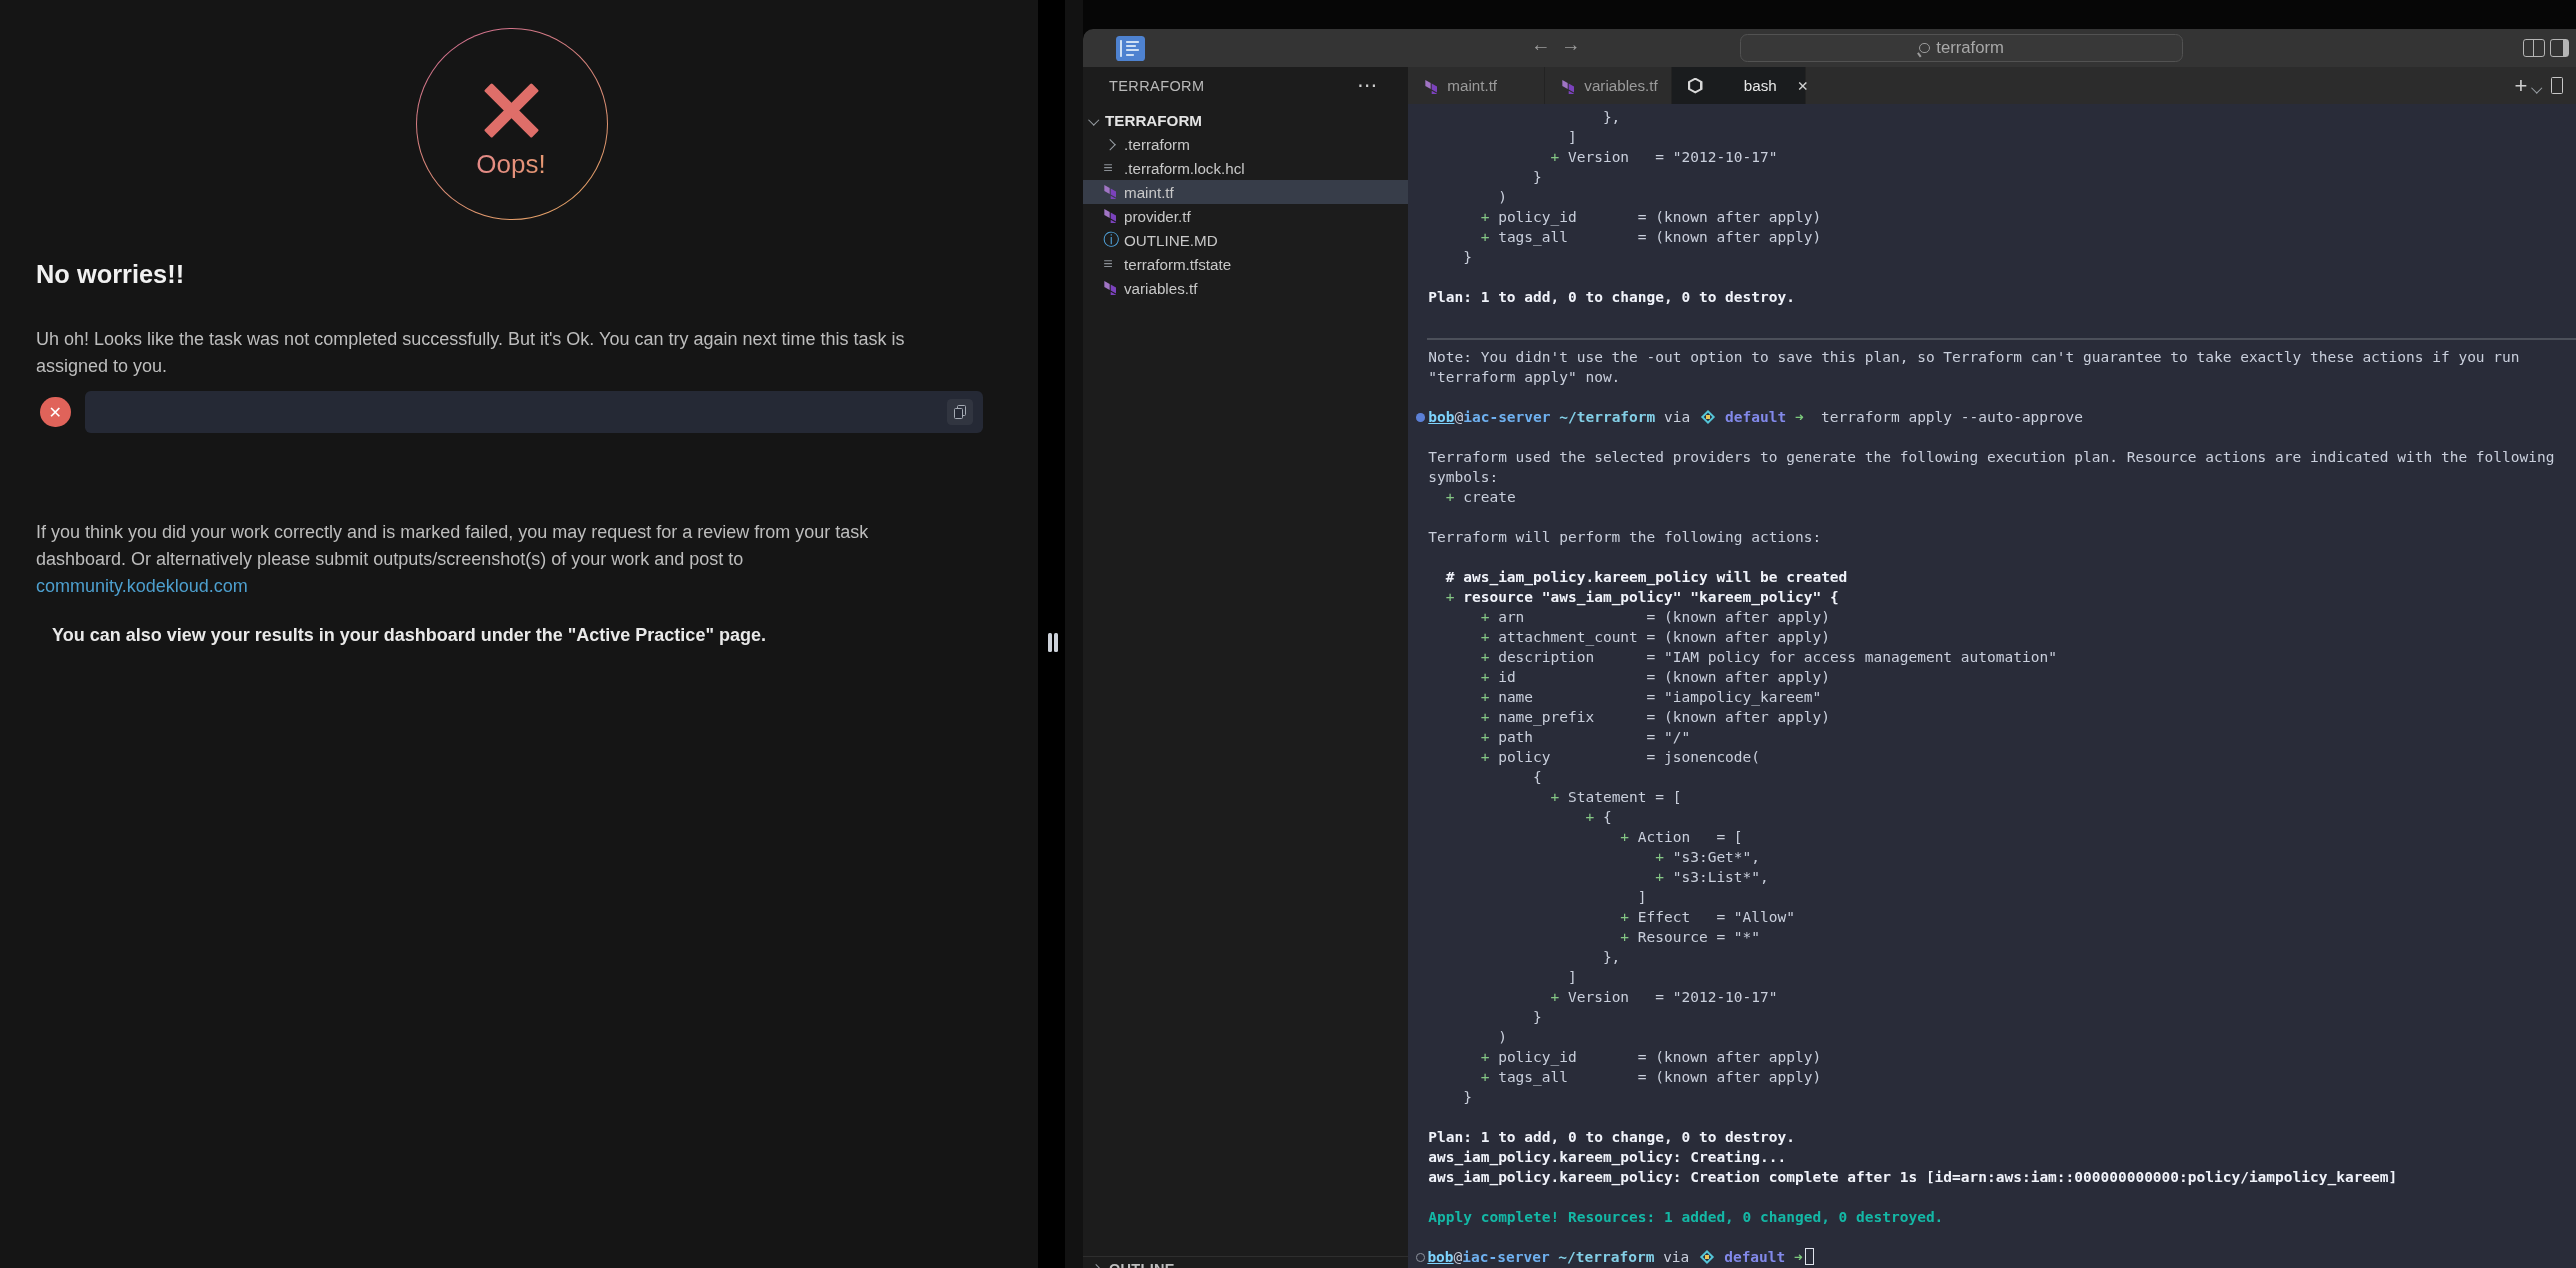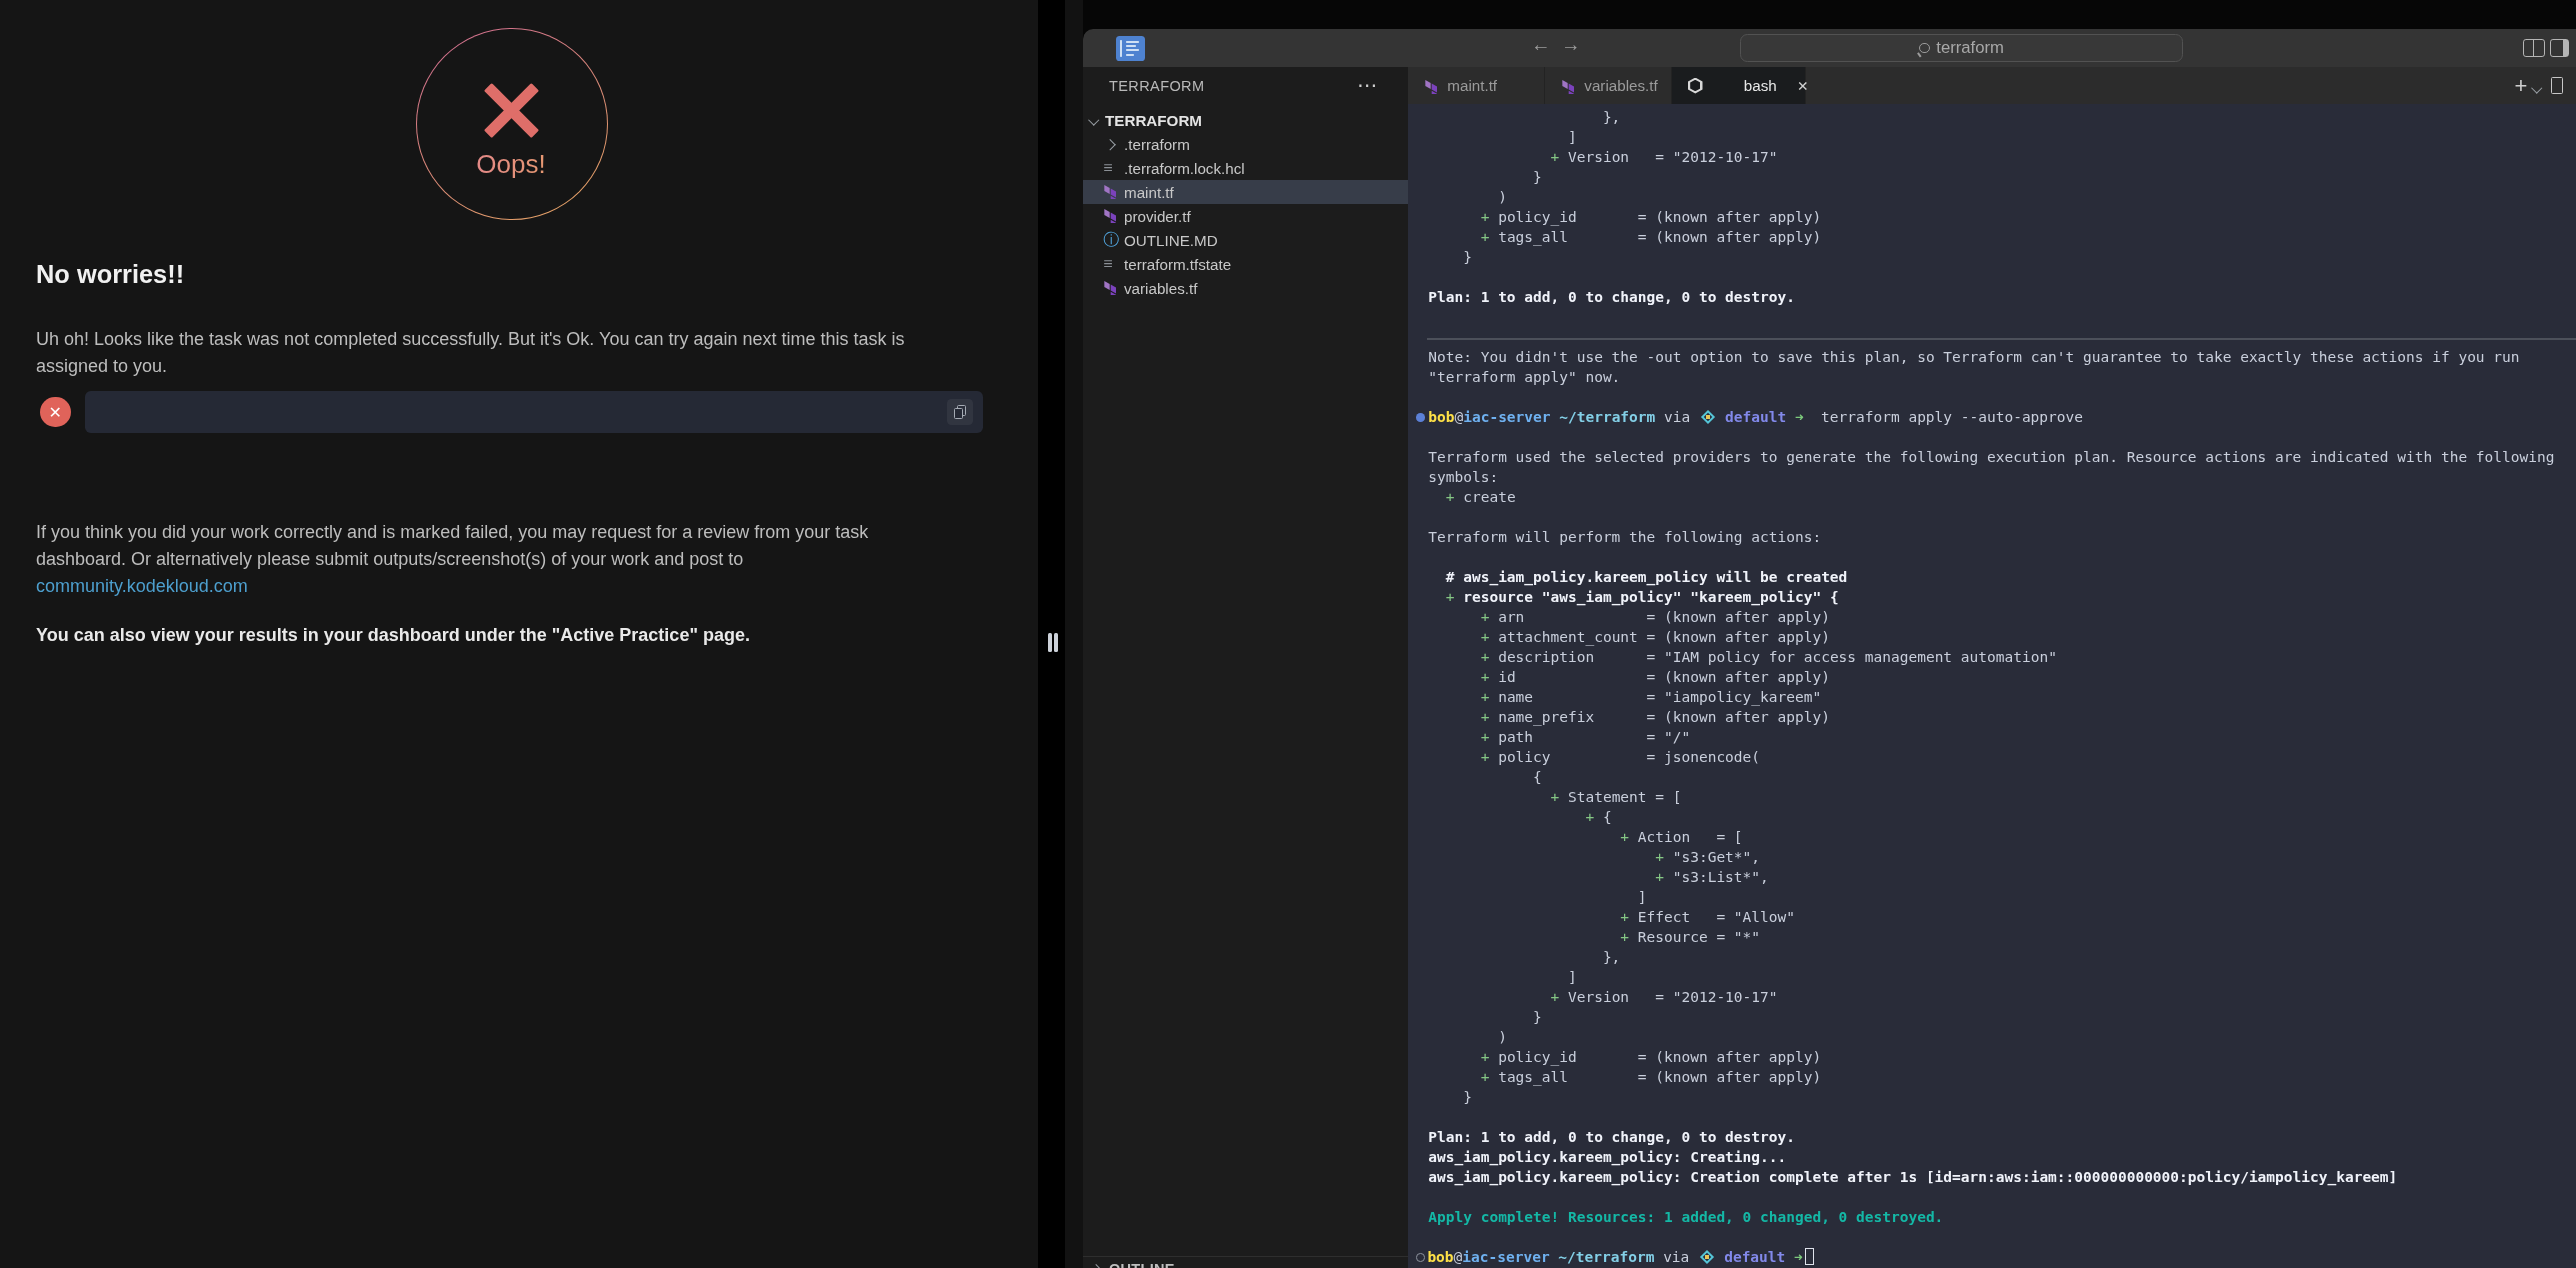"bob" .tl .y { color: #fde047 -> #7dd3fc; text-decoration: none -> underline }
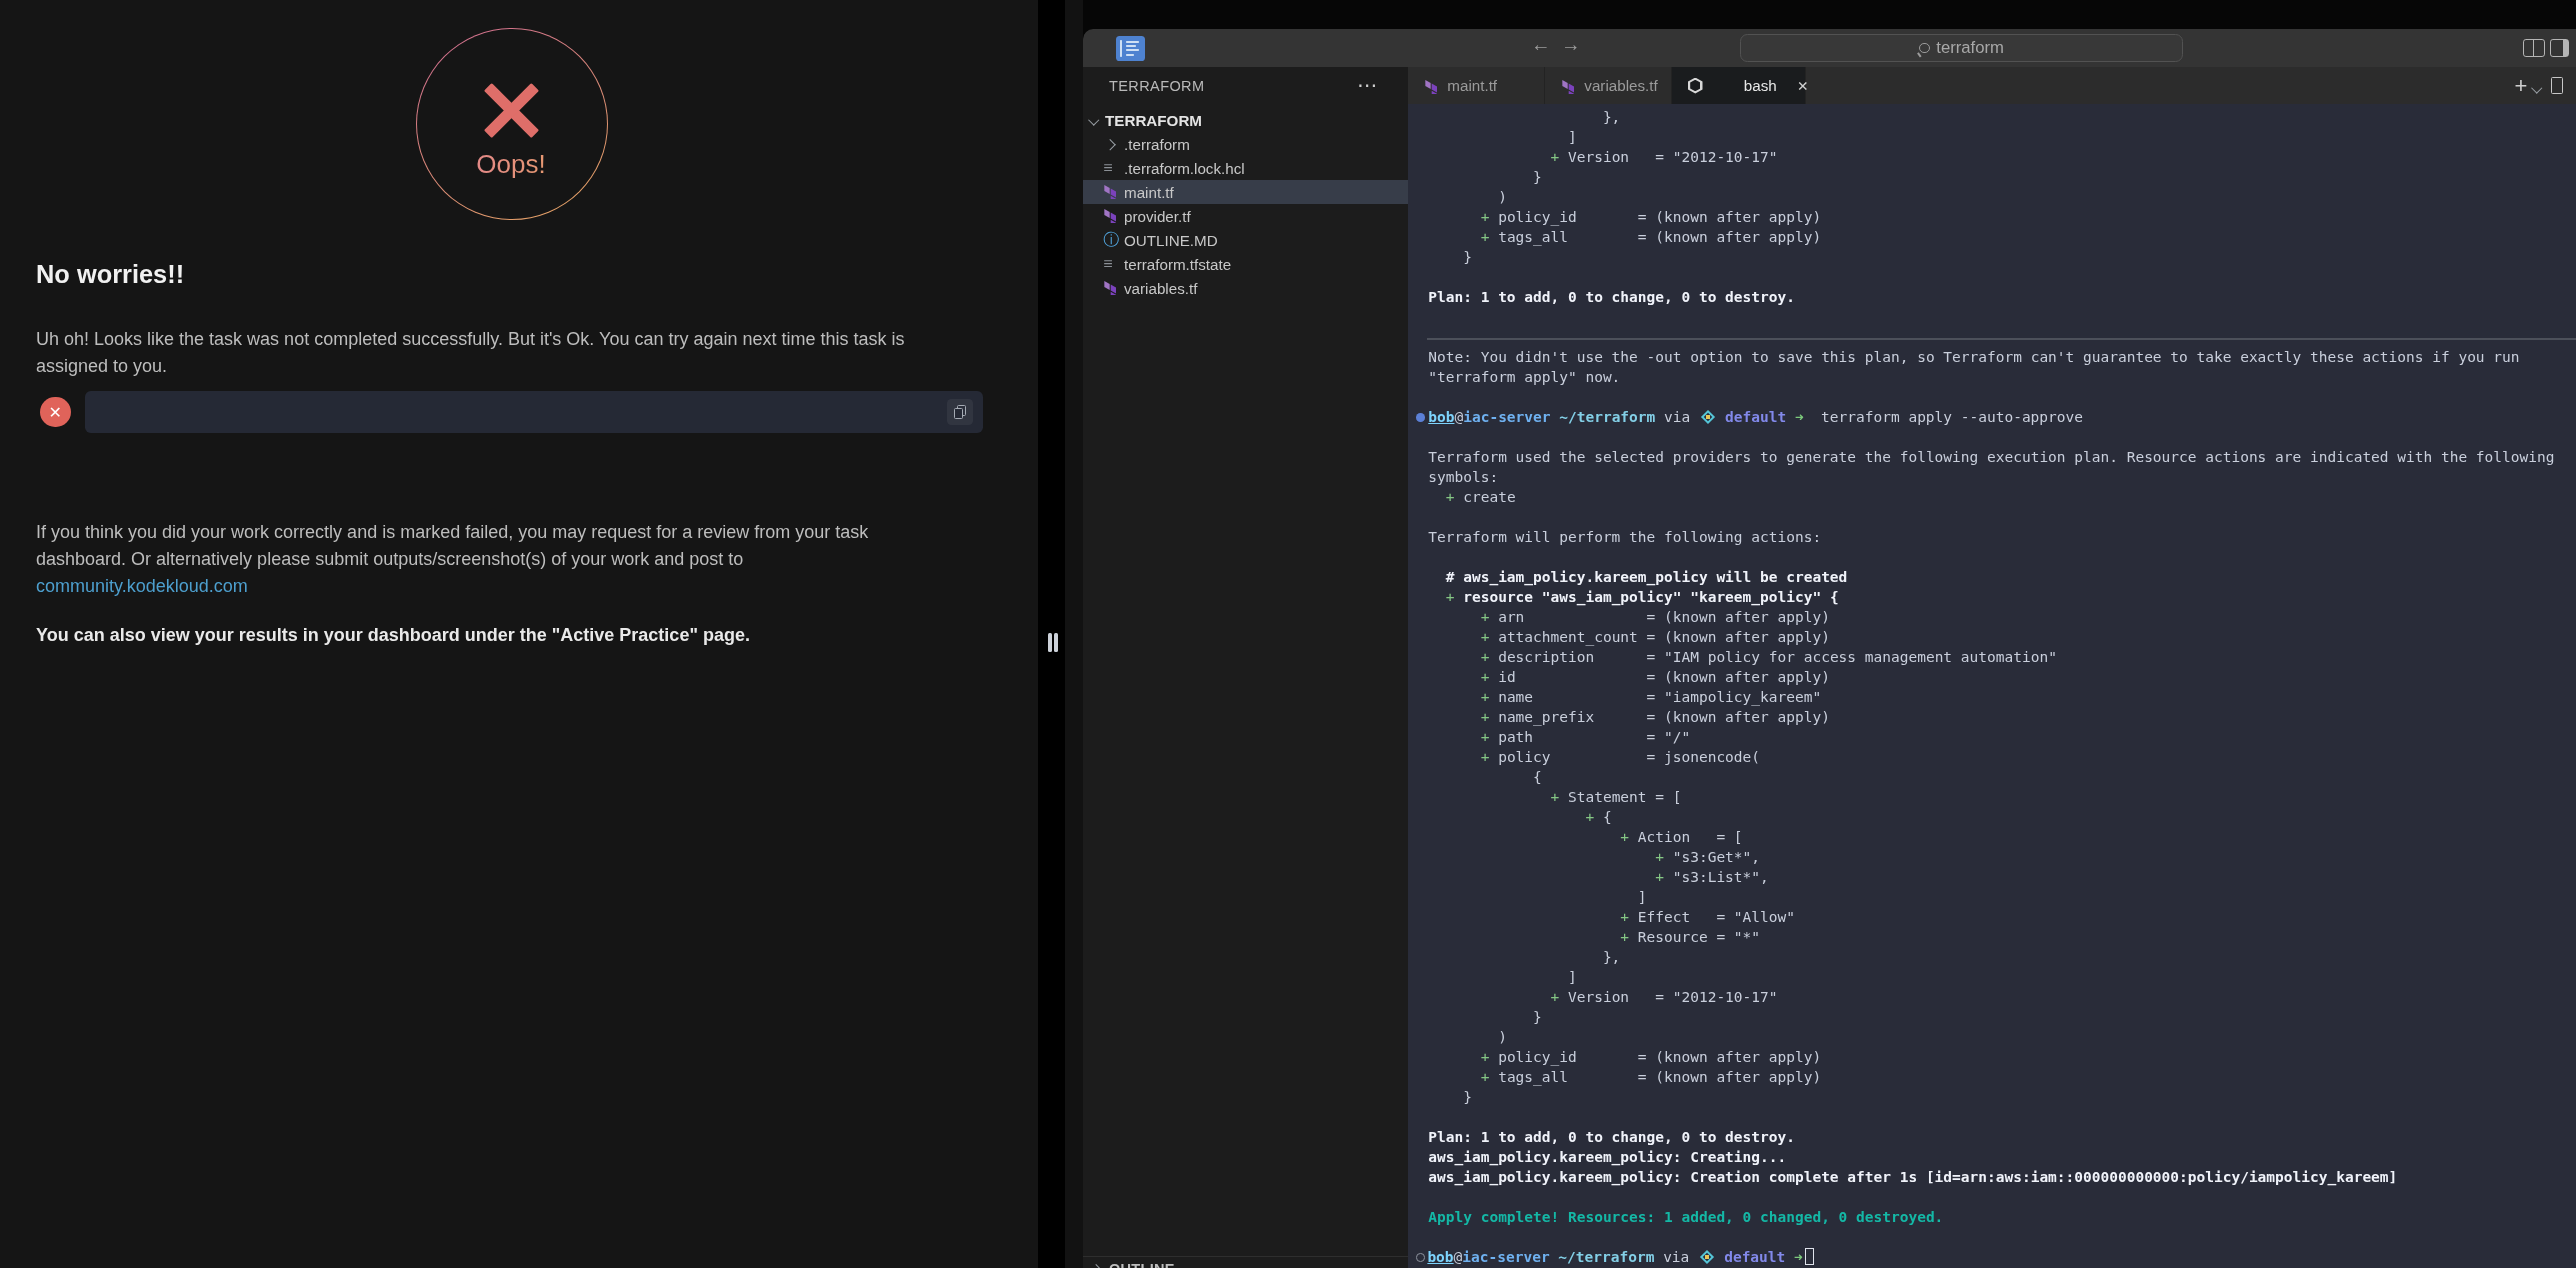"You can also view your" #lp-para4 { margin-left: none -> 16px }
